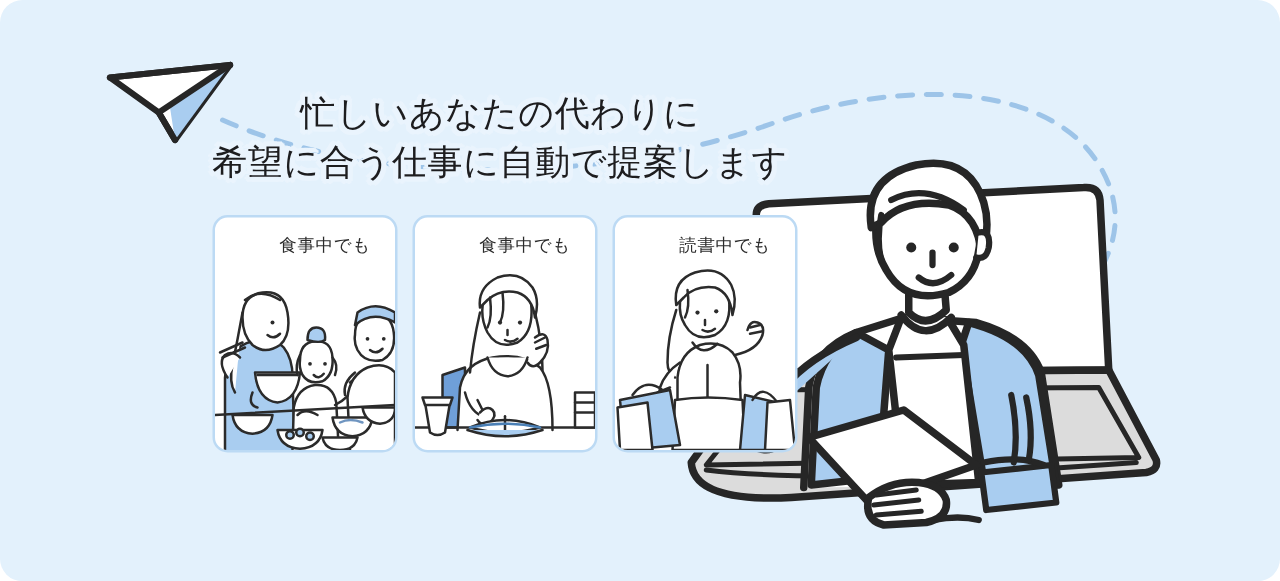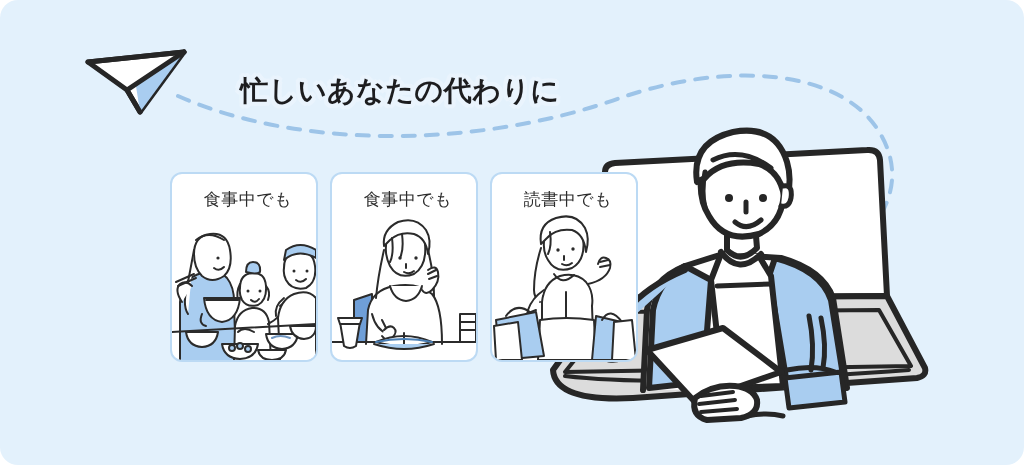"忙しいあなたの代わりに" #headline .hl-line { font-weight: bold -> normal }
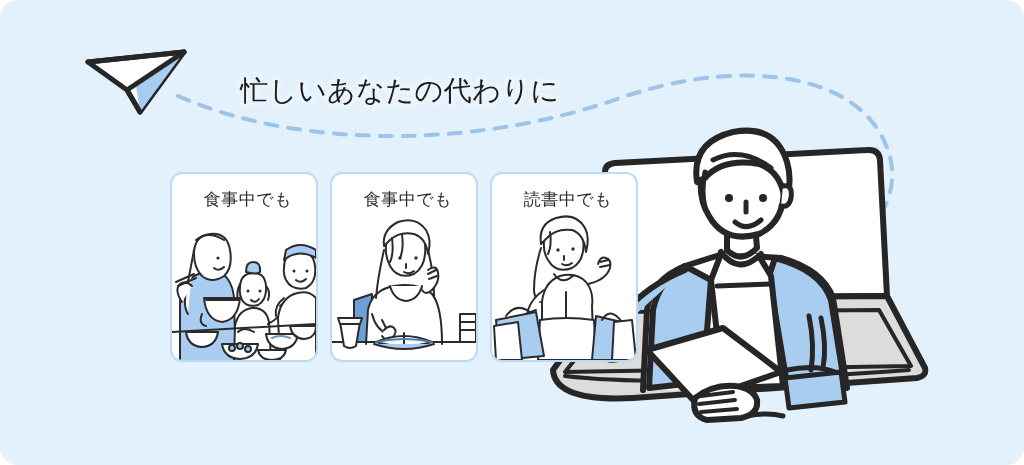"希望に合う仕事に自動で提案します" span.hl-line { html: none -> <span>希望に合う仕事に自動で提案します</span> }
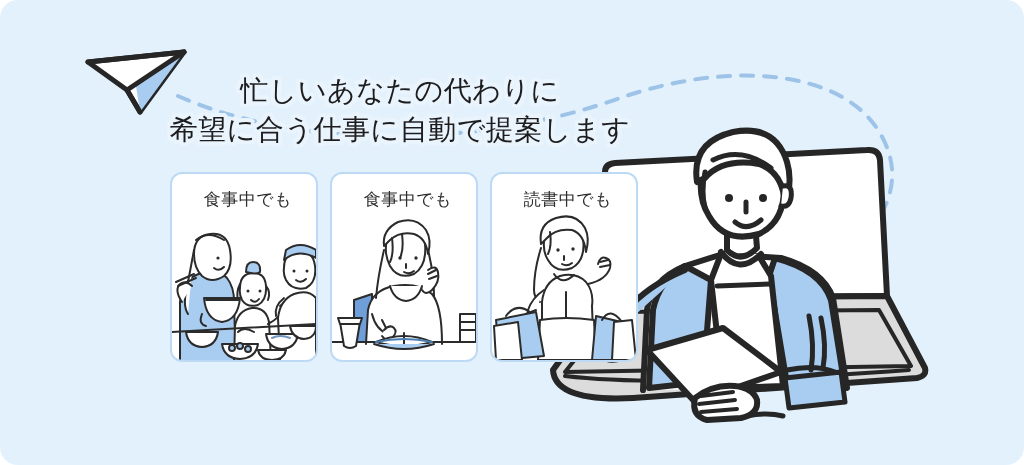"食事中でも" .card-label { font-size: 17px -> 14px; left: 4px -> 16px }
